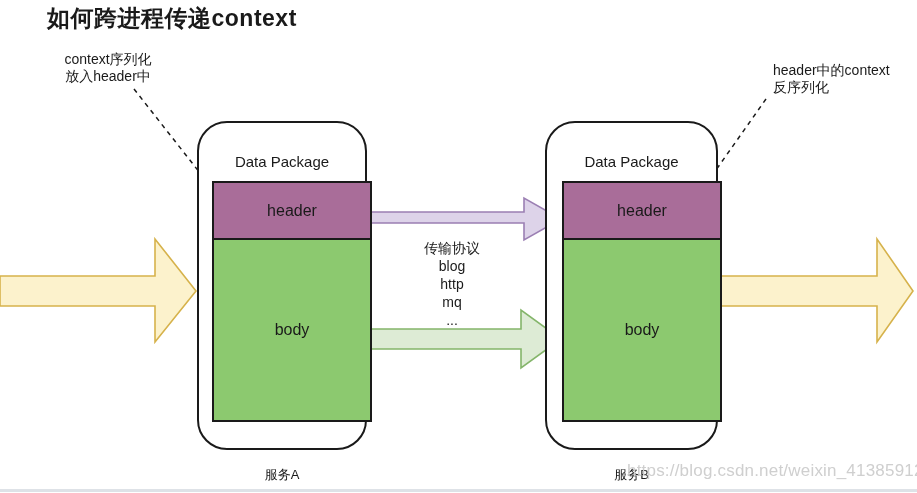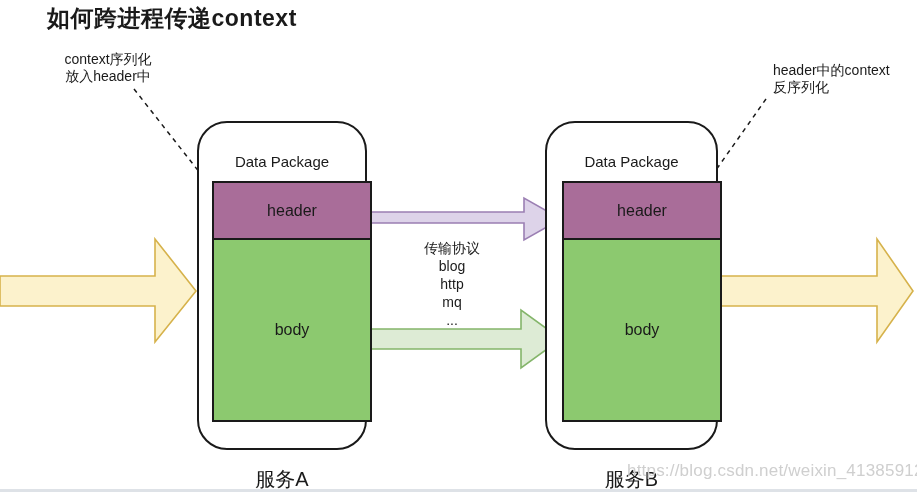"服务A" .caption { font-size: 20px -> 13px }
